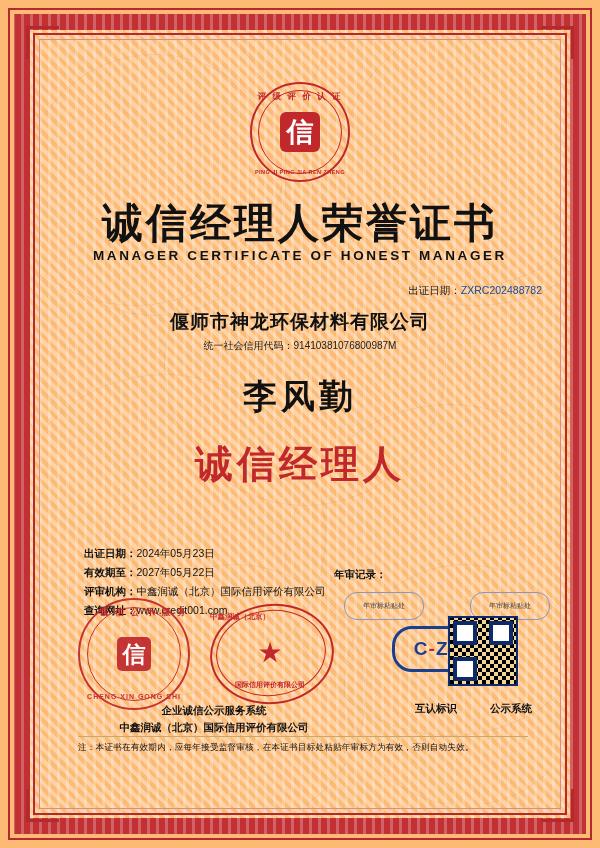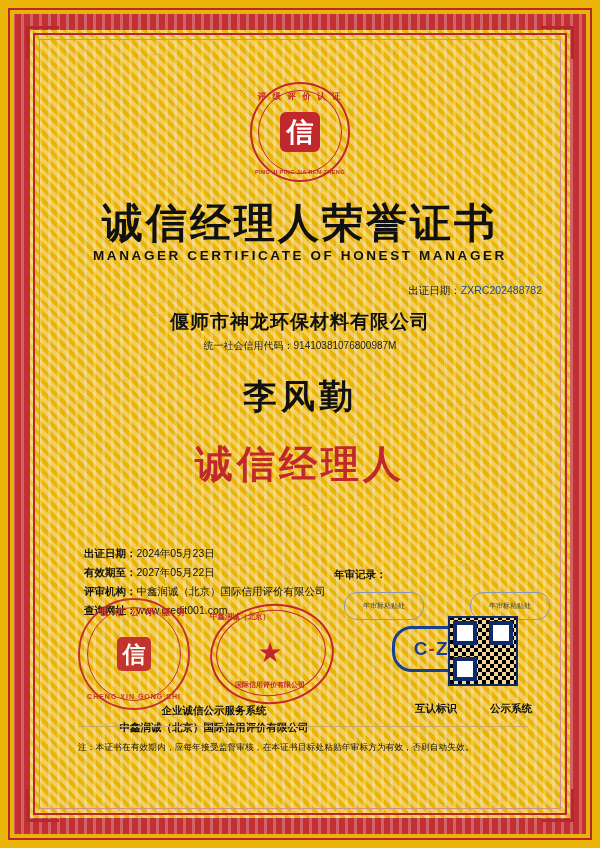"评 级 评 价 认" .cert { background: #eab308 -> #fdba74 }
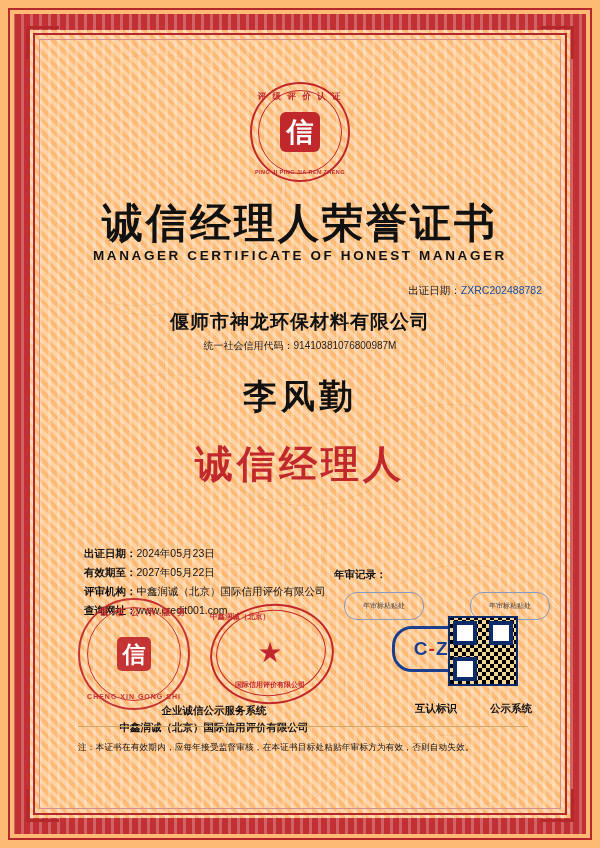"注：本证书在有效期内，应每年接受监督审核，在本证书目标处粘贴年审标方为有效，否则" .note { padding-top: 15px -> 5px }
